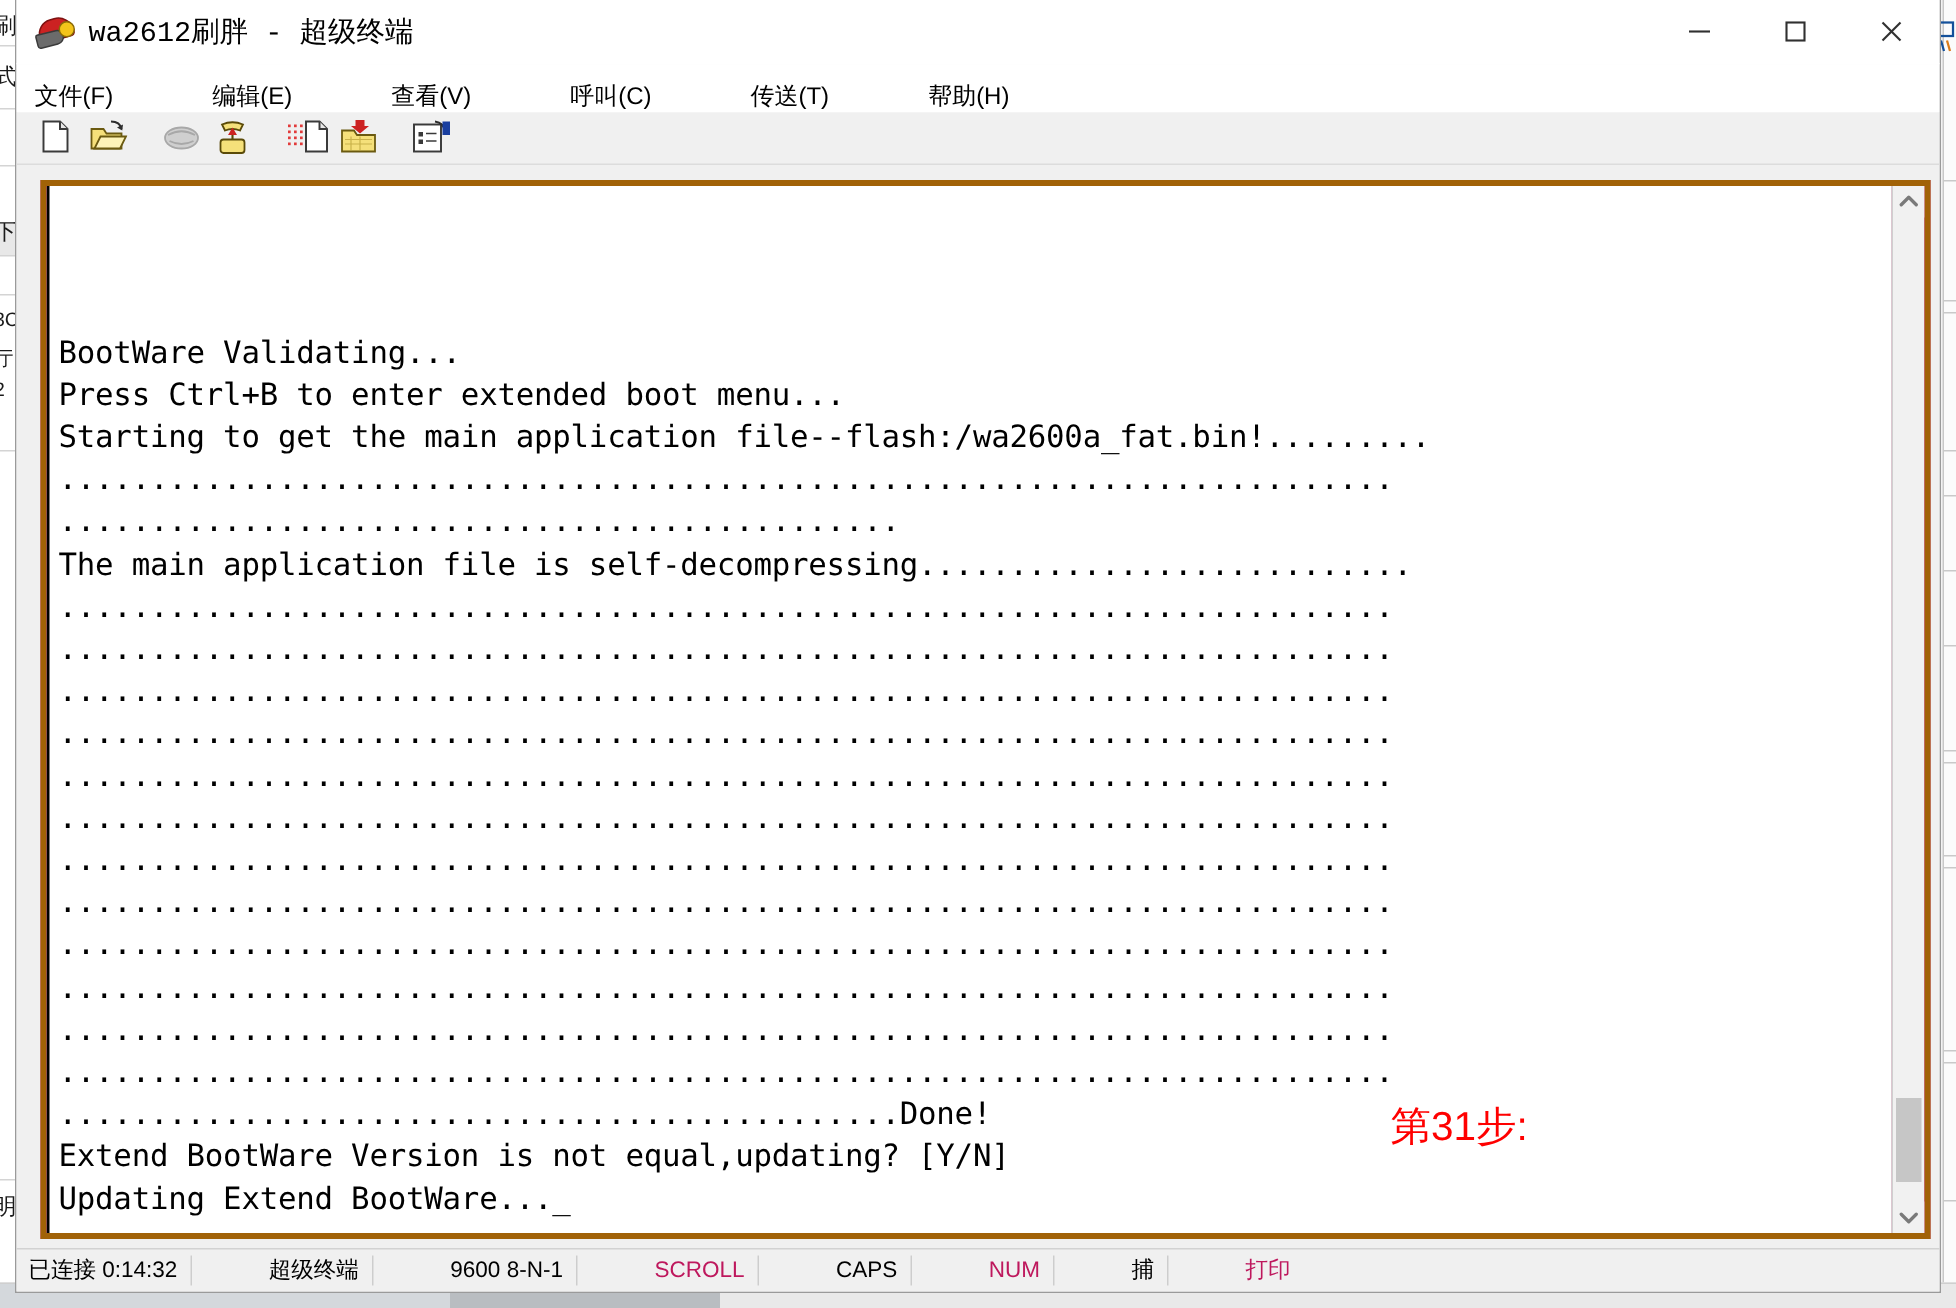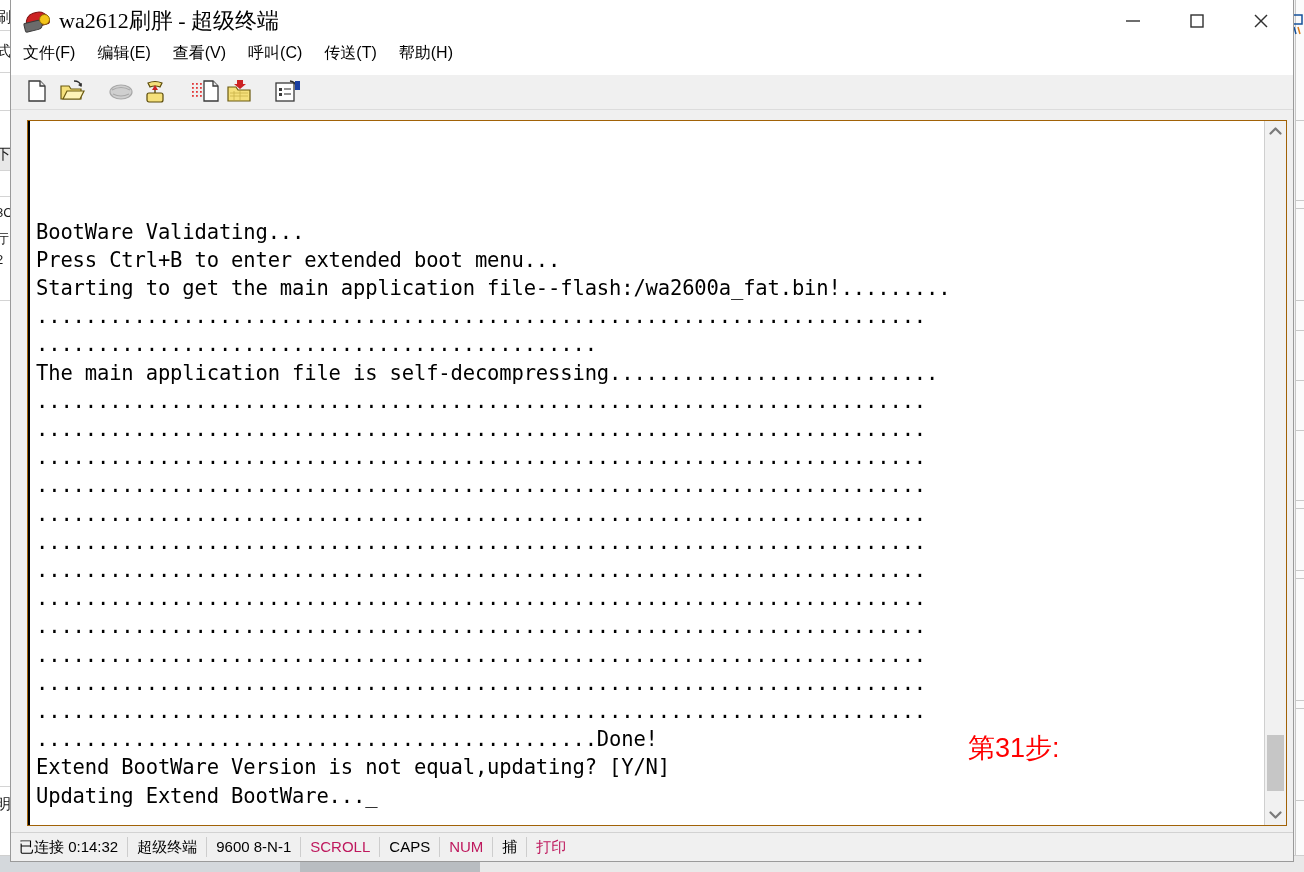"wa2612刷胖 - 超级终端" .title-text { font-family: Liberation Serif, serif -> Liberation Mono, monospace; font-size: 22px -> 19px }
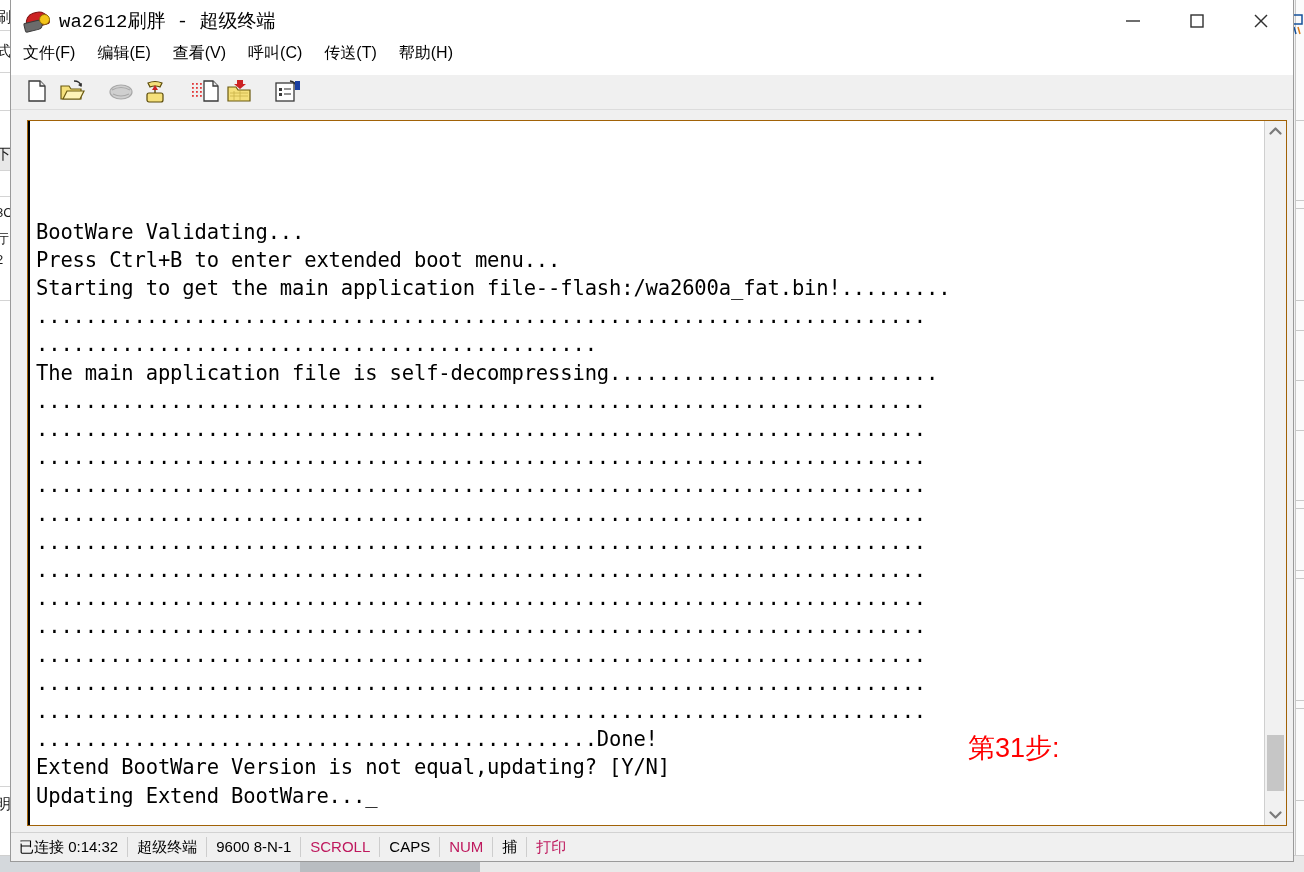"文件(F)" .menubar { align-items: flex-start -> flex-end; gap: none -> 44px }
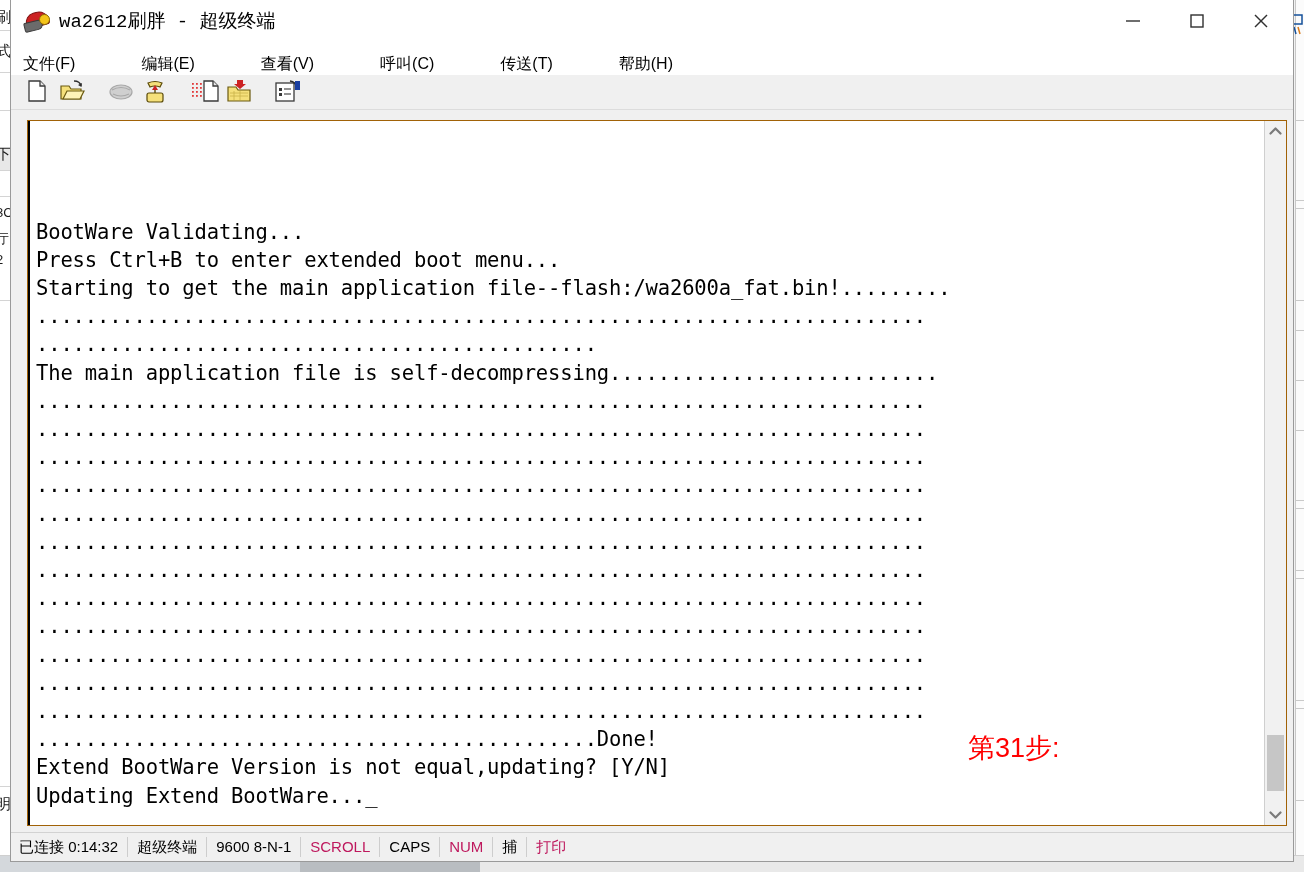"BootWare Validating..." .term-outer { border: 1px solid #a16207 -> 4px solid #a16207 }
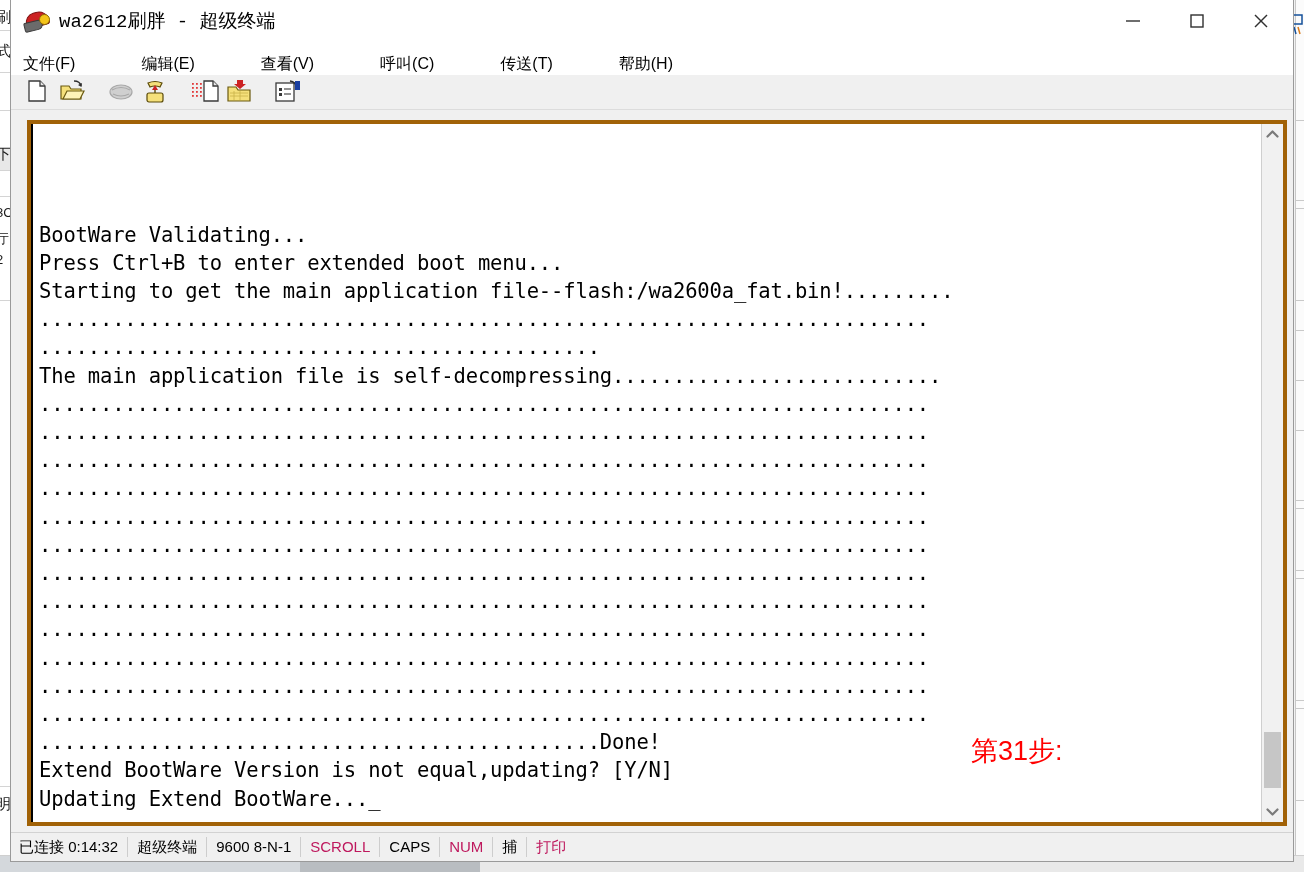"第31步:" .ann-line { margin-left: 44px -> none }
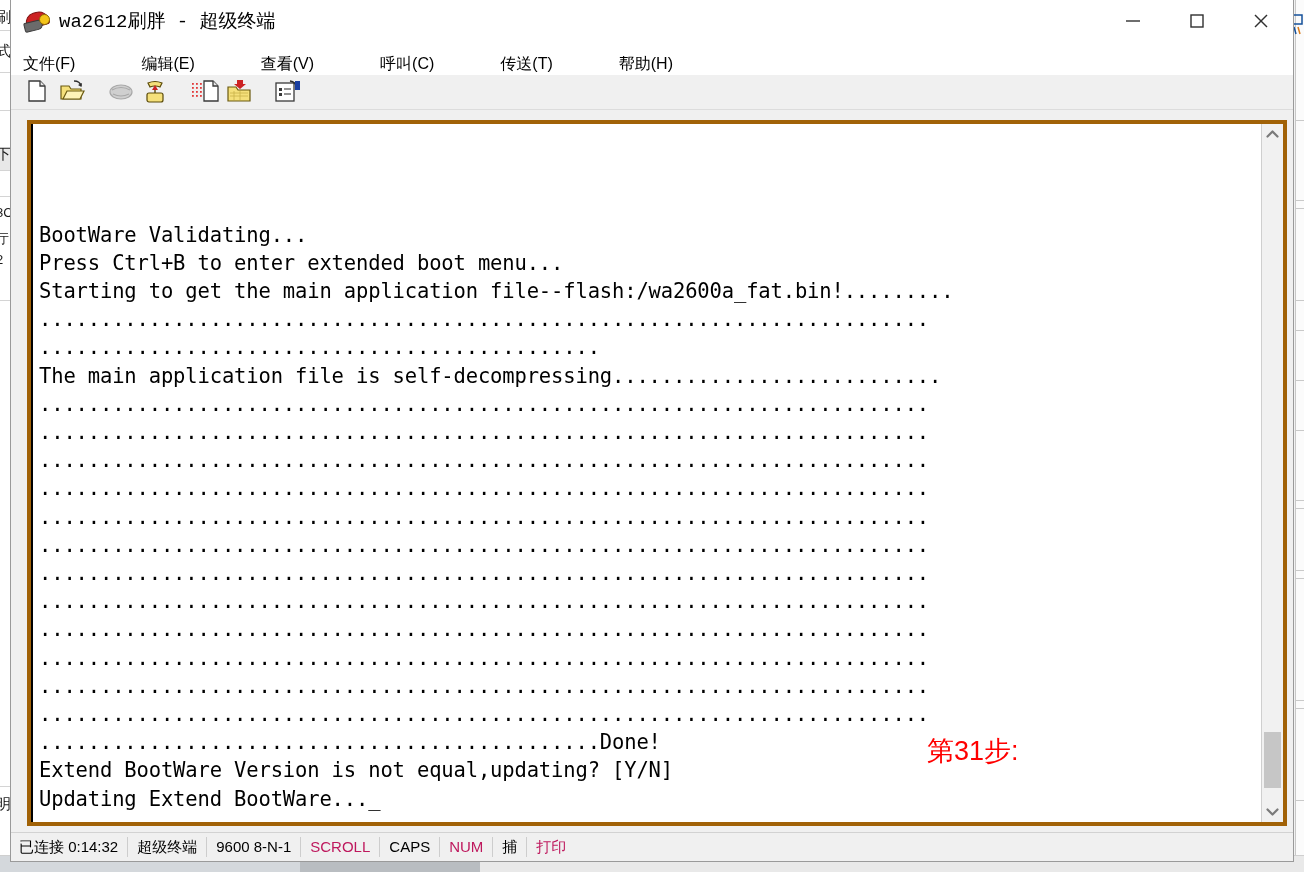"已连接 0:14:32" .statusbar { gap: none -> 42px }
